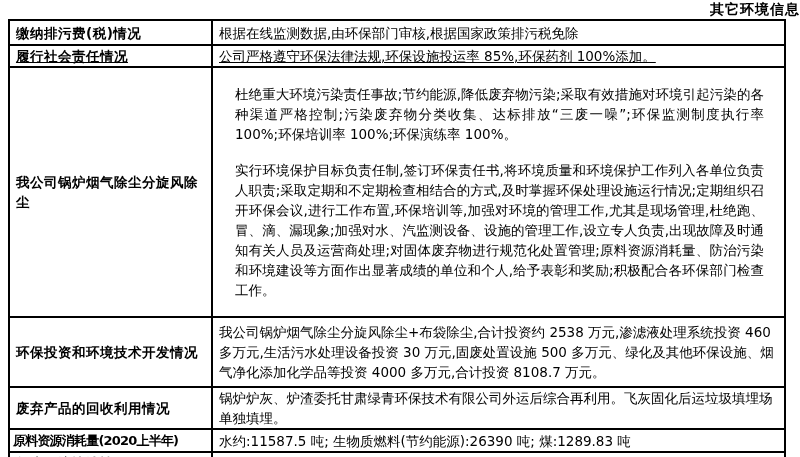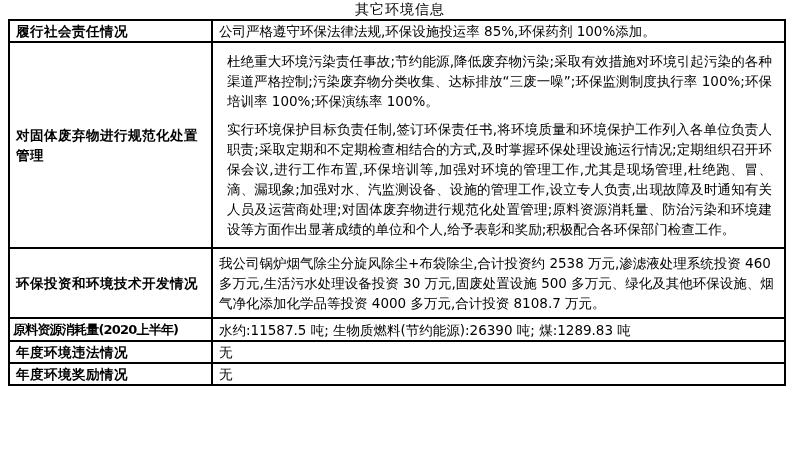"其它环境信息" .doc-title { font-weight: normal -> bold; text-align: center -> right }
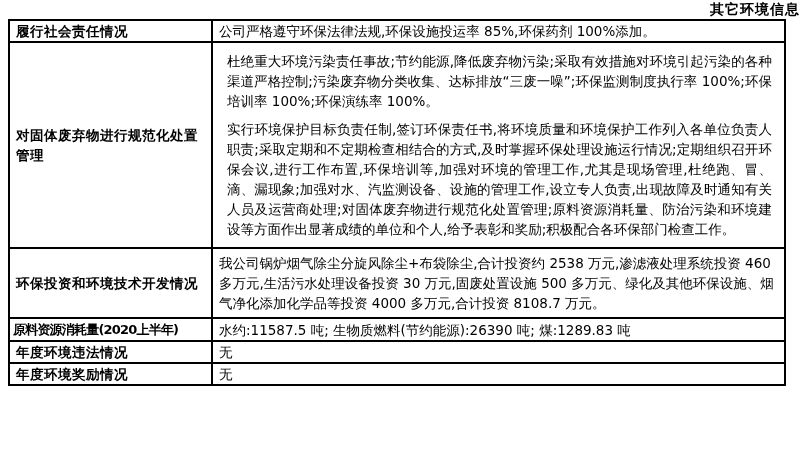"缴纳排污费(税)情况" tr.r1 { html: none -> <tr> <td>缴纳排污费(税)情况</td> <td>根据在线监测数据,由环保部门审核,根据国家政策排污税免除</td> </tr> }
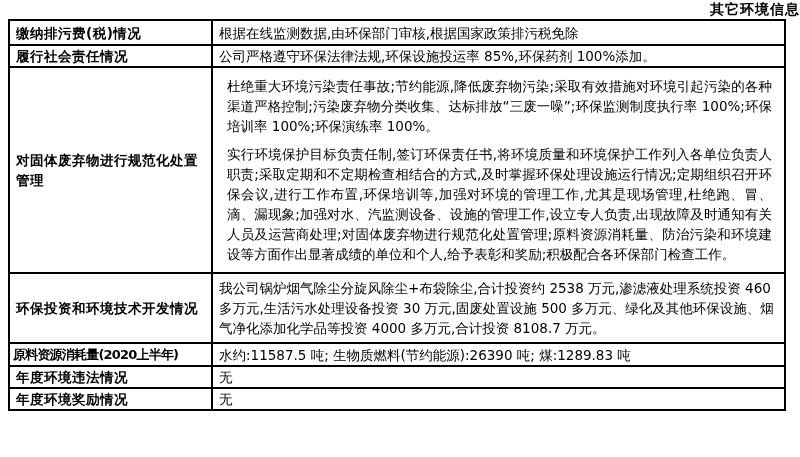"履行社会责任情况" tr.r2 { text-decoration: none -> underline }
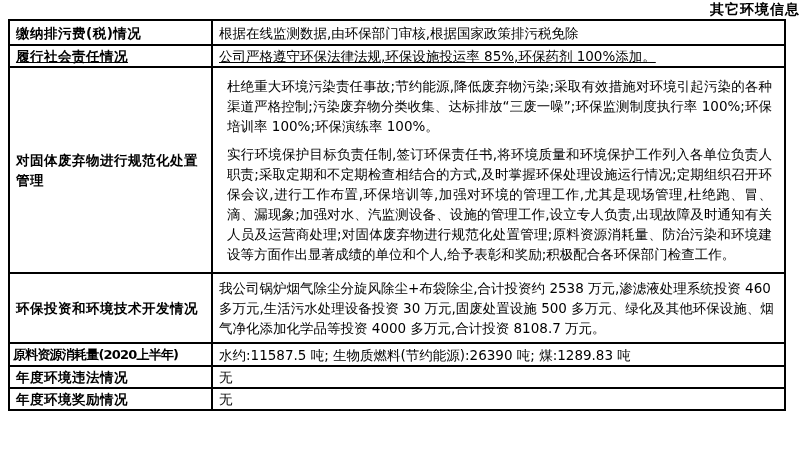"杜绝重大环境污染责任事故;节约能源,降低废弃物污染;采取有效措施对环境引起污染的" td.value-cell p { margin: 8px -> 16px }
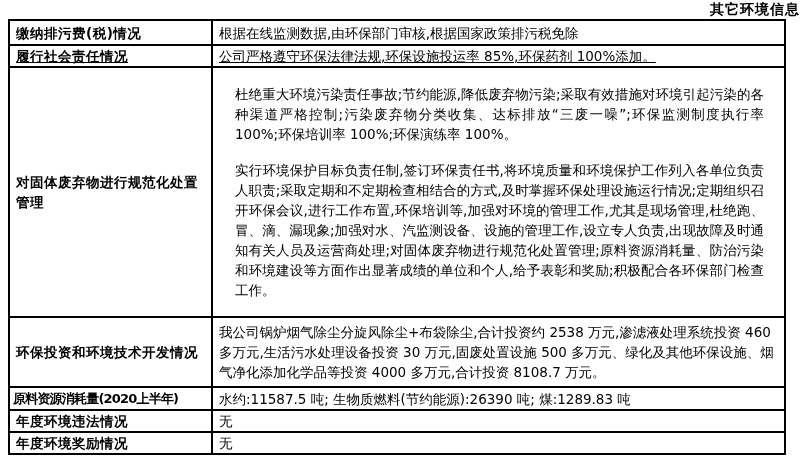"对固体废弃物进行规范化处置管理" td.label-cell { text: 对固体废弃物进行规范化处置管理 -> 我公司锅炉烟气除尘分旋风除尘 }
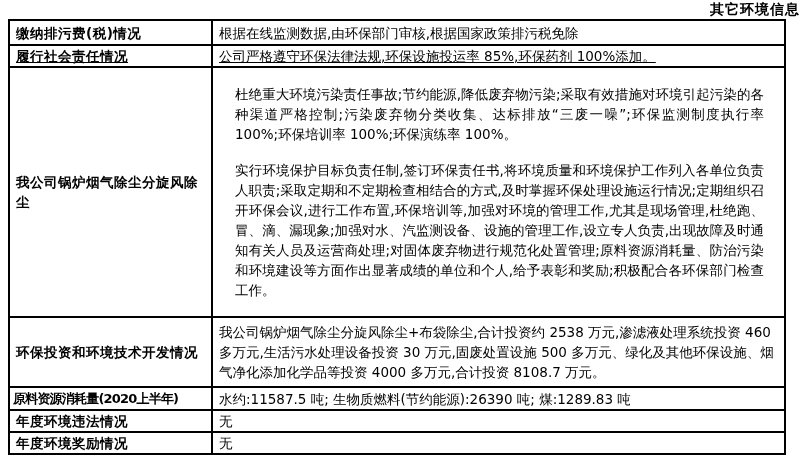"废弃产品的回收利用情况" tr.r5 { html: none -> <tr> <td>废弃产品的回收利用情况</td> <td>锅炉炉灰、炉渣委托甘肃绿青环保技术有限公司外运后综合再利用。飞灰固化后运垃圾填埋场单独填埋。</td> </tr> }
